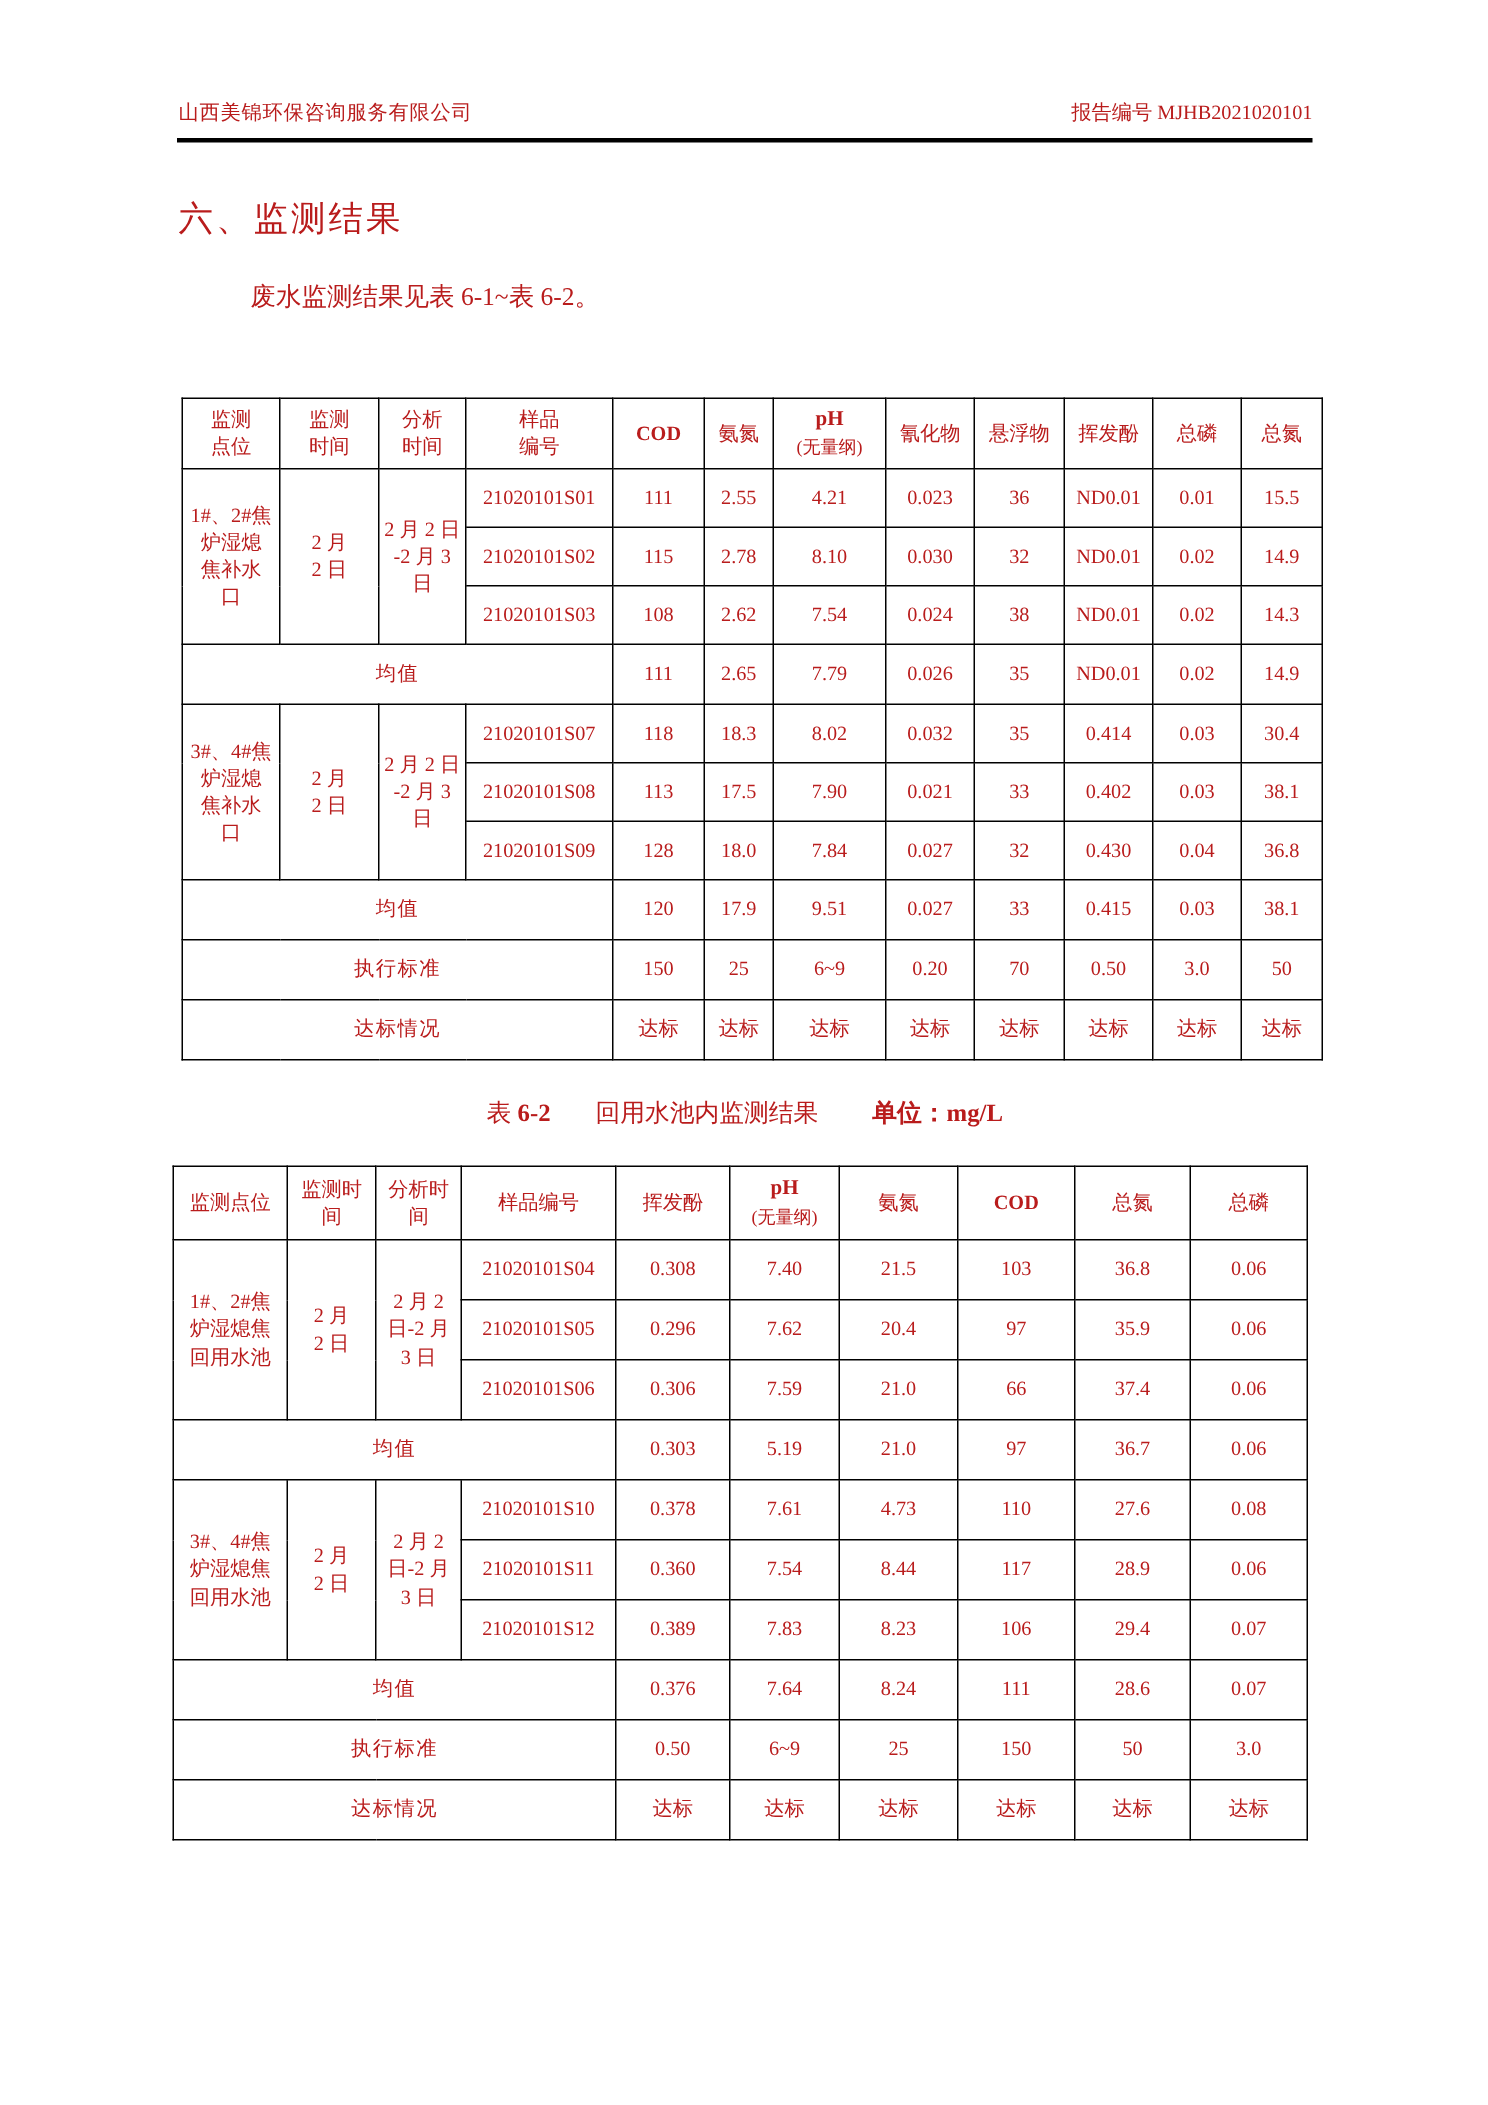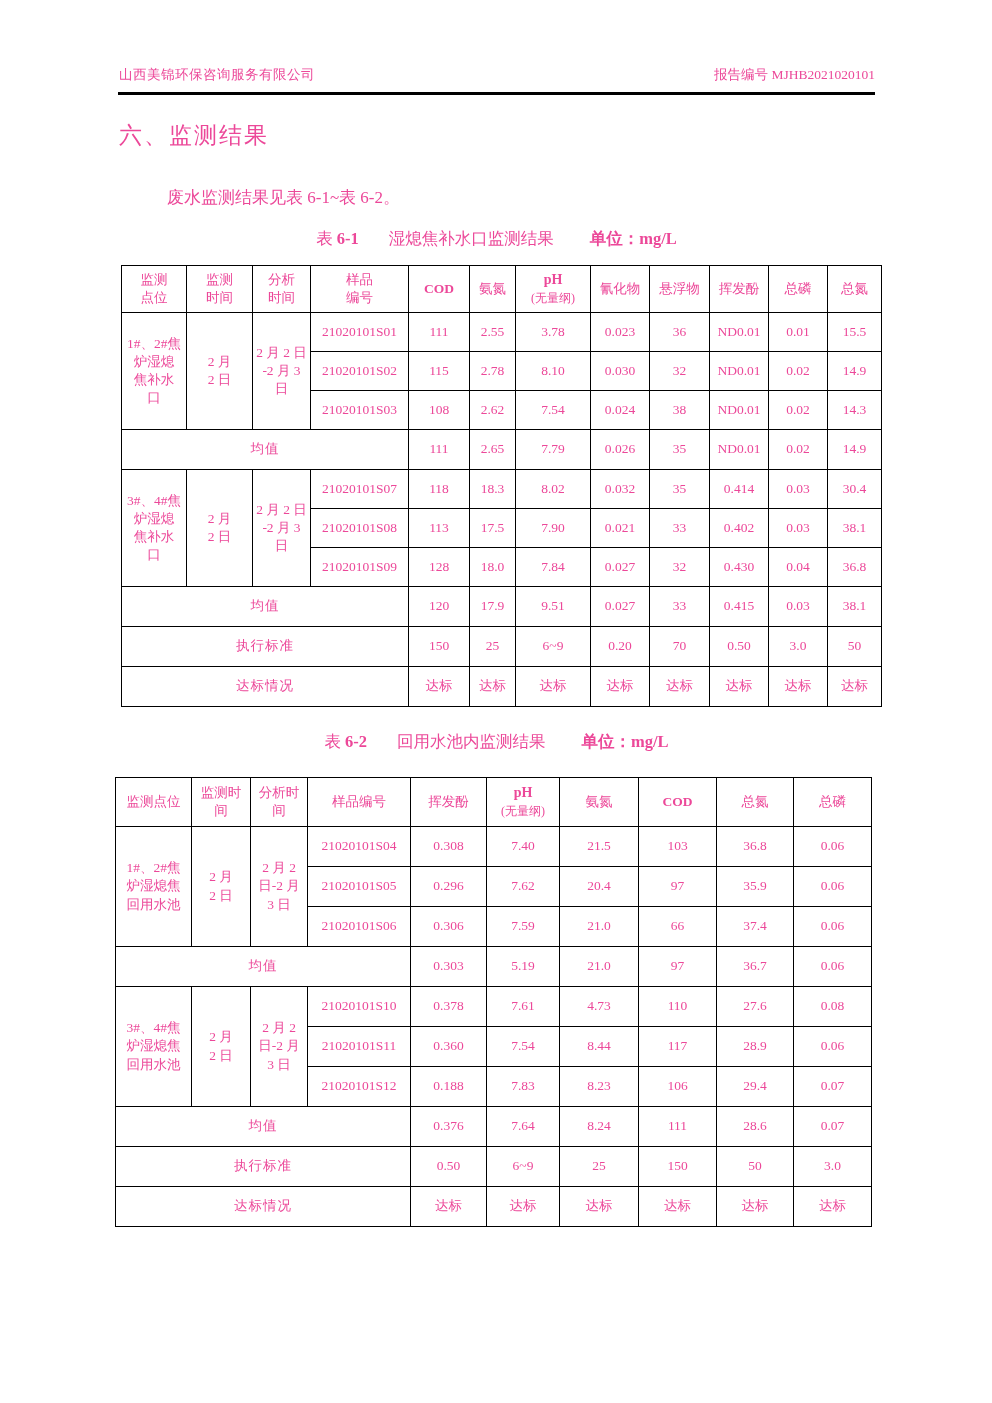"山西美锦环保咨询服务有限公司" .page { color: #ec4899 -> #b91c1c }
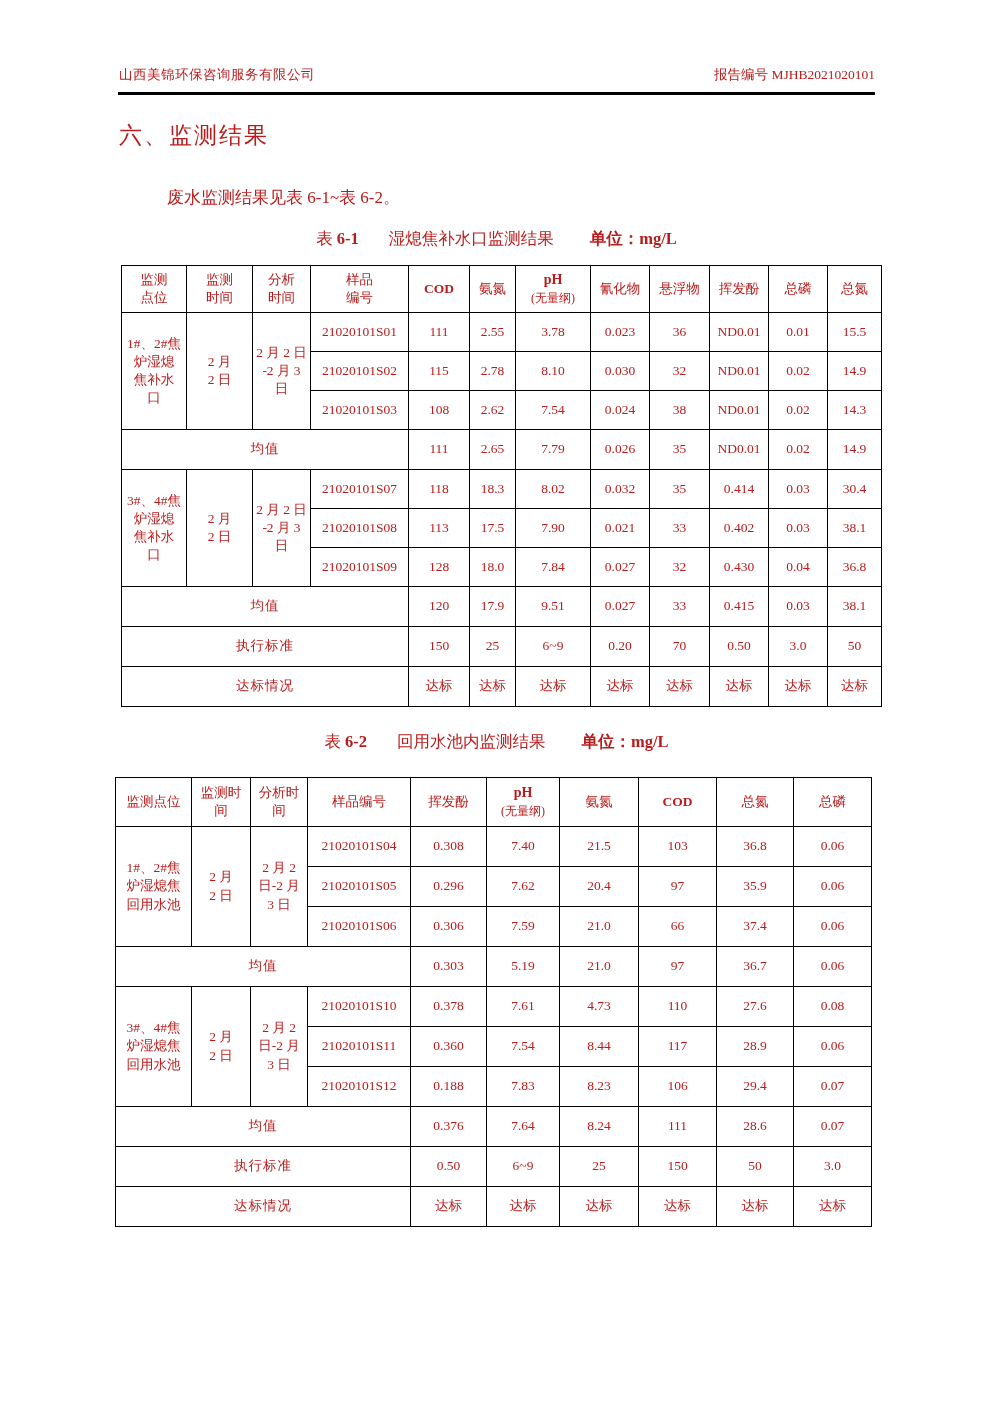"六、监测结果" .sec-title { top: 120px -> 130px }
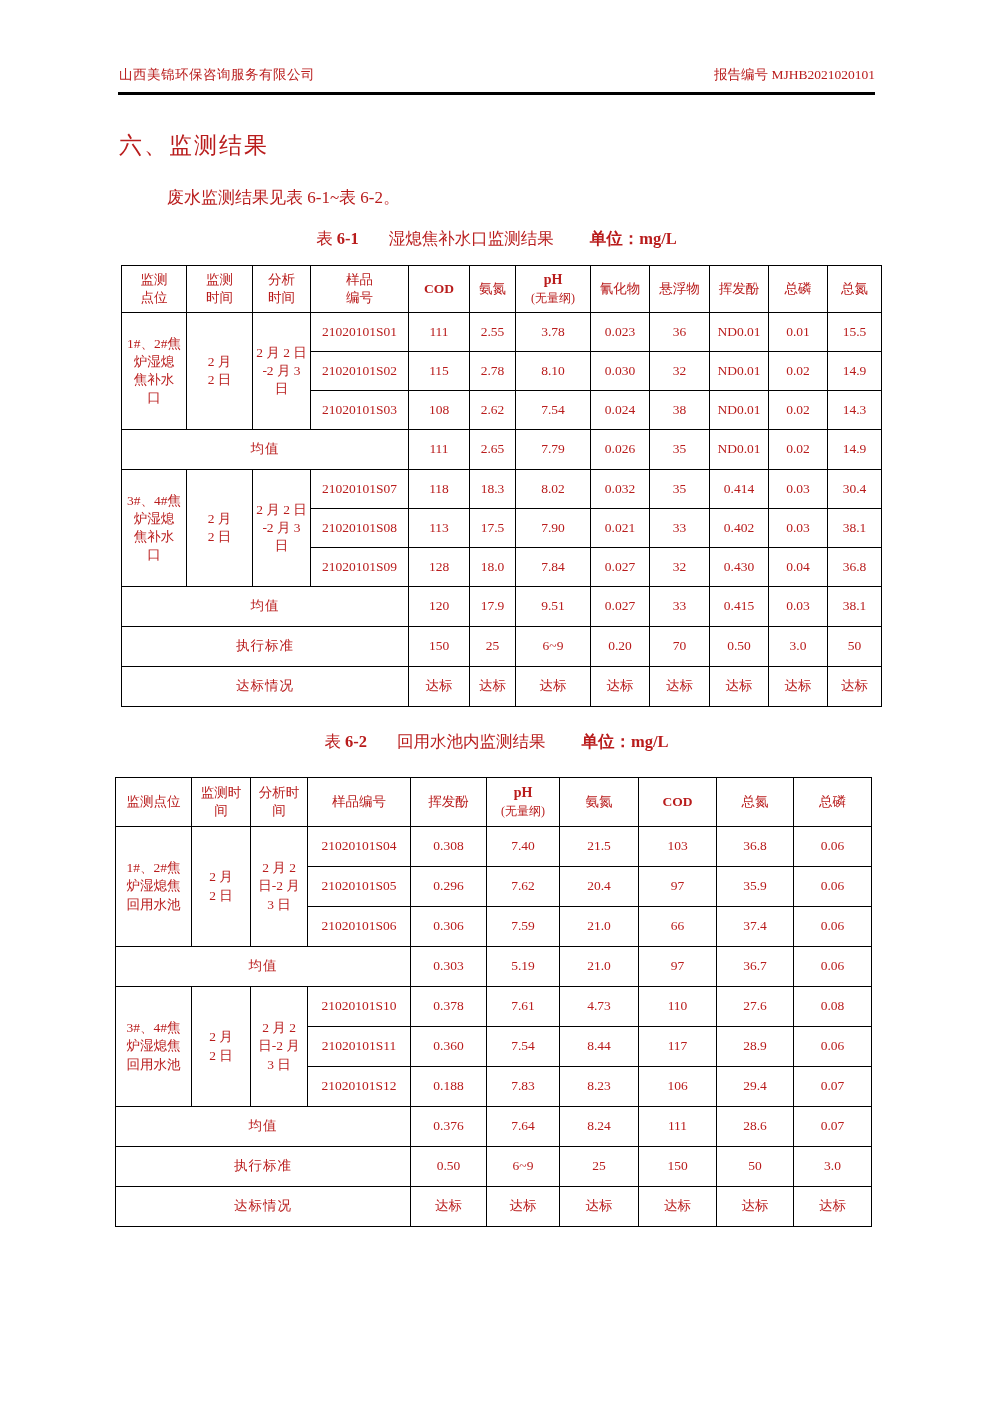"表 6-1 湿熄焦补水口监测结果 单位：mg/L" div.abs { html: <div><span>表 </span><span>6-1</span><span>湿熄焦补水口监测结果</span><span><span>单位：</span><span>mg/L</span></span></div> -> none }
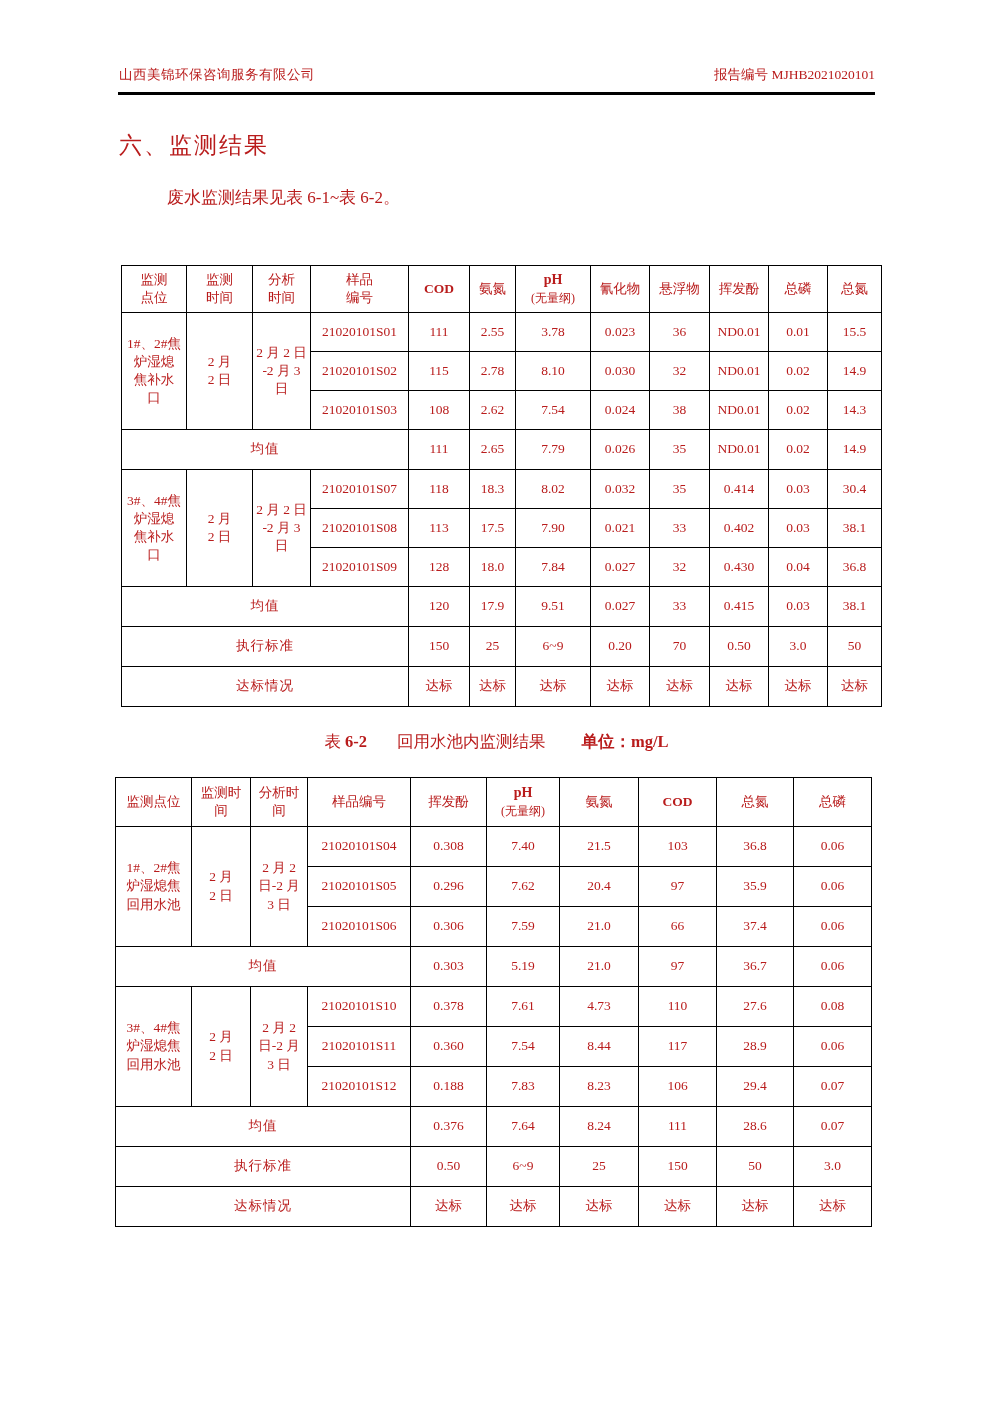"3.78" td { text: 3.78 -> 4.21 }
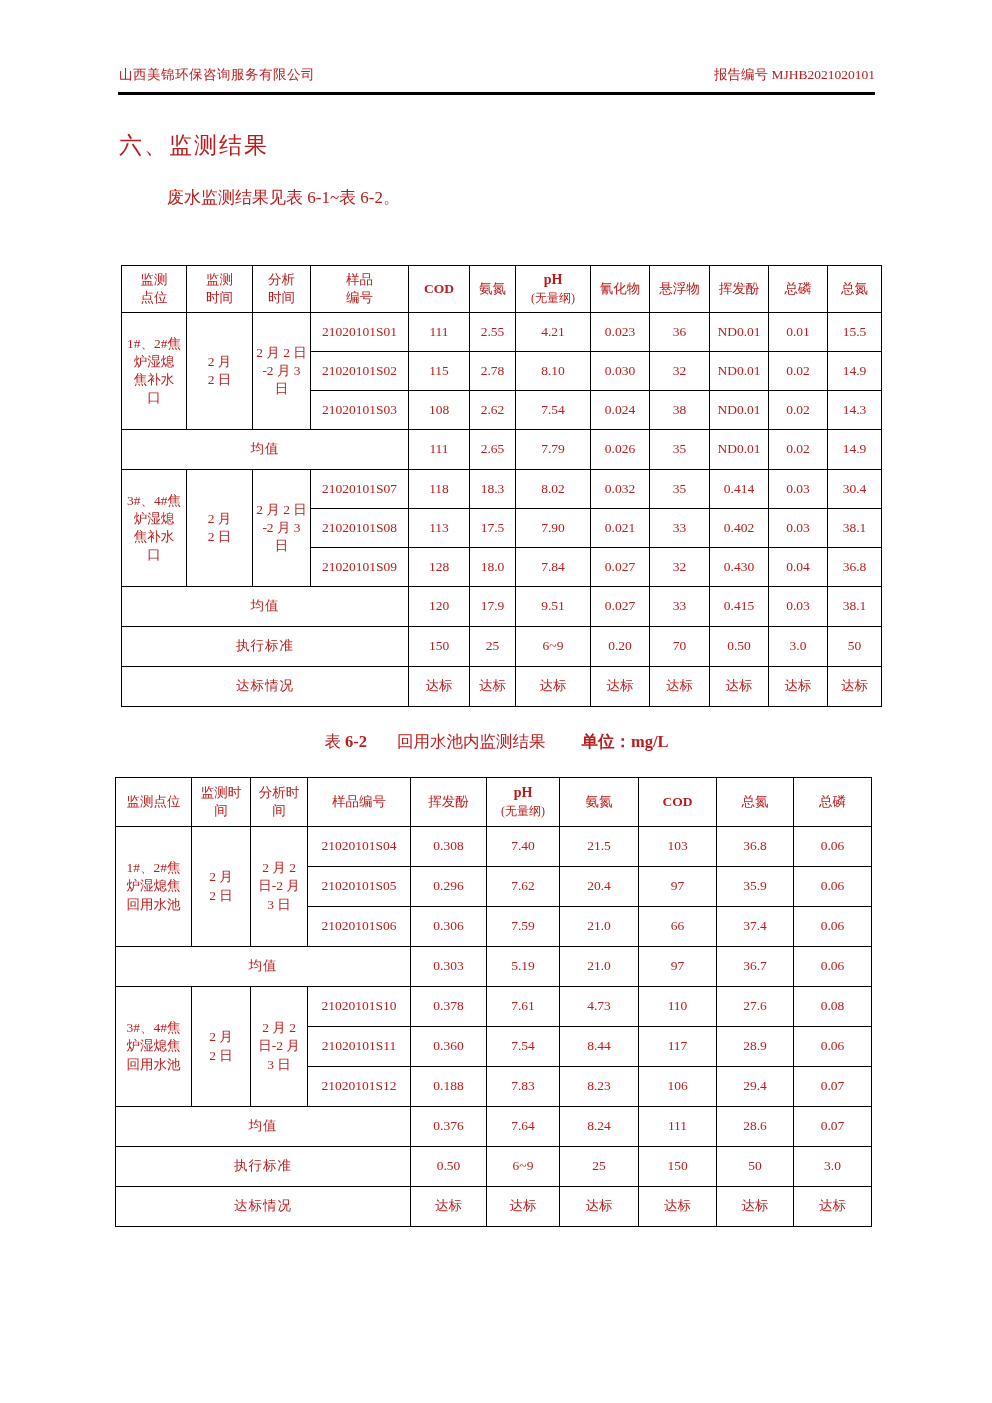"0.188" td { text: 0.188 -> 0.389 }
